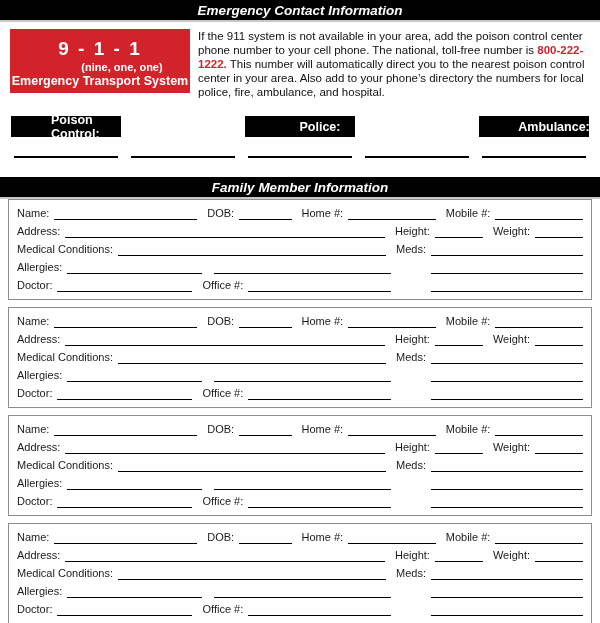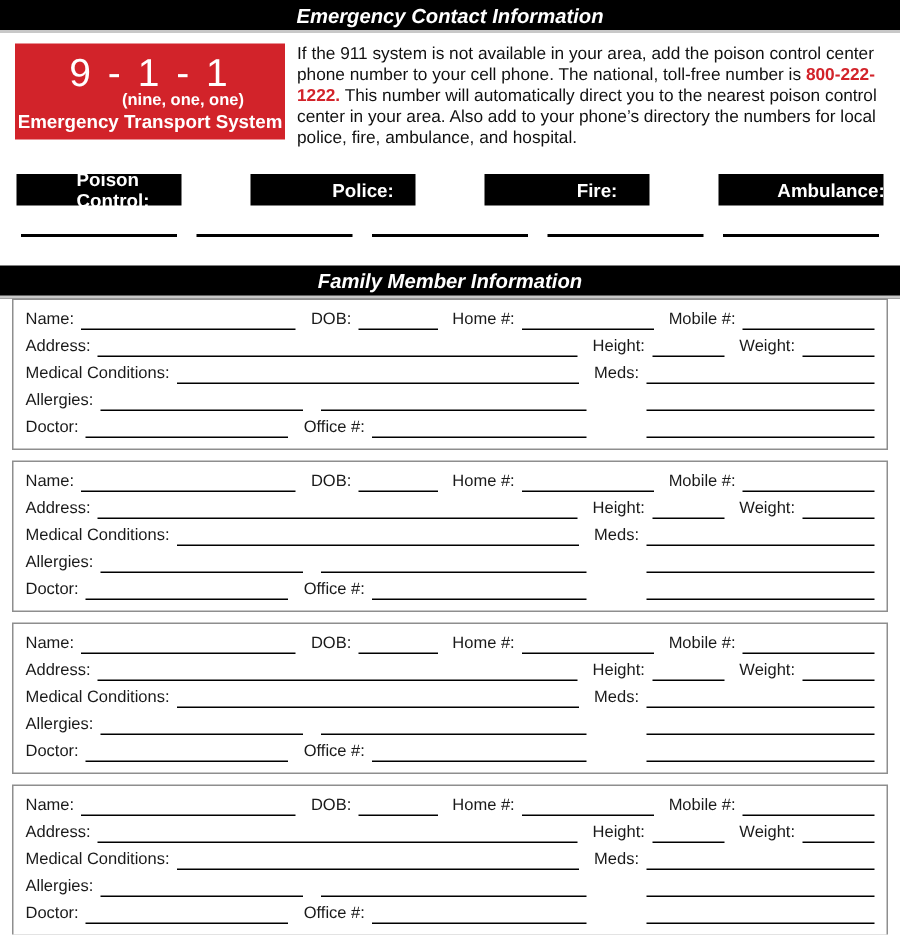"9 - 1 - 1" .n1 { font-size: 26px -> 19px; font-weight: normal -> bold }
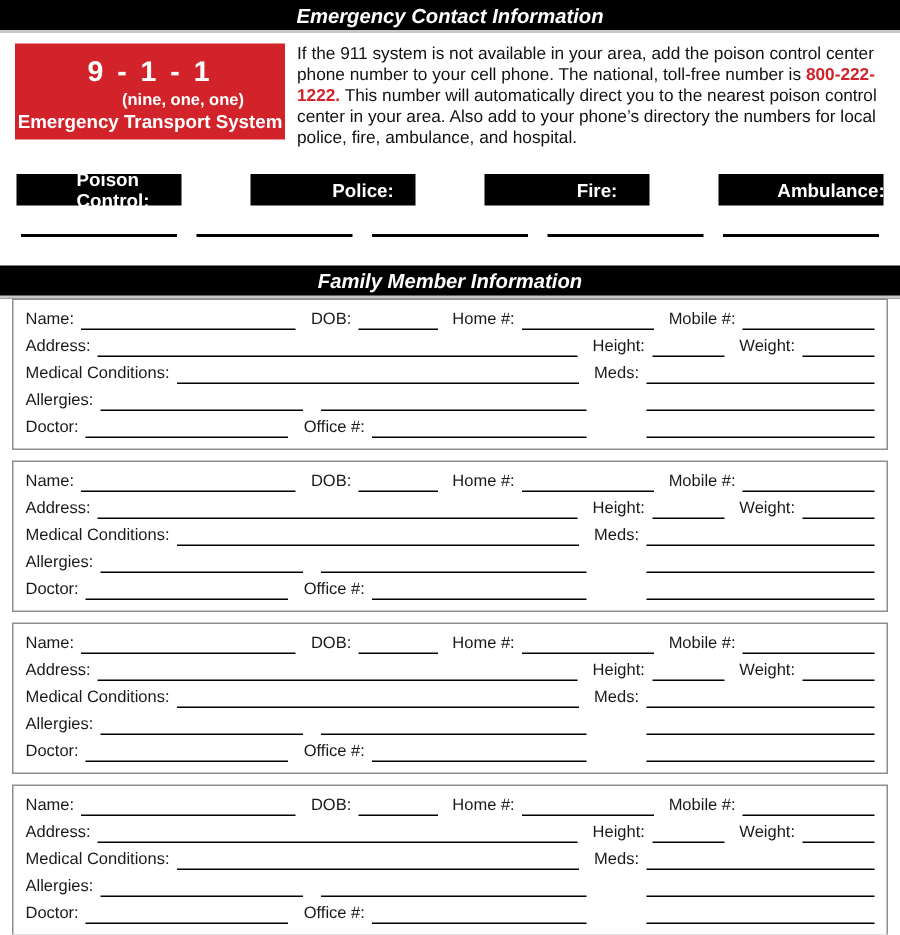"Fire:" div.cbox { html: <div>Fire:</div> -> none }
